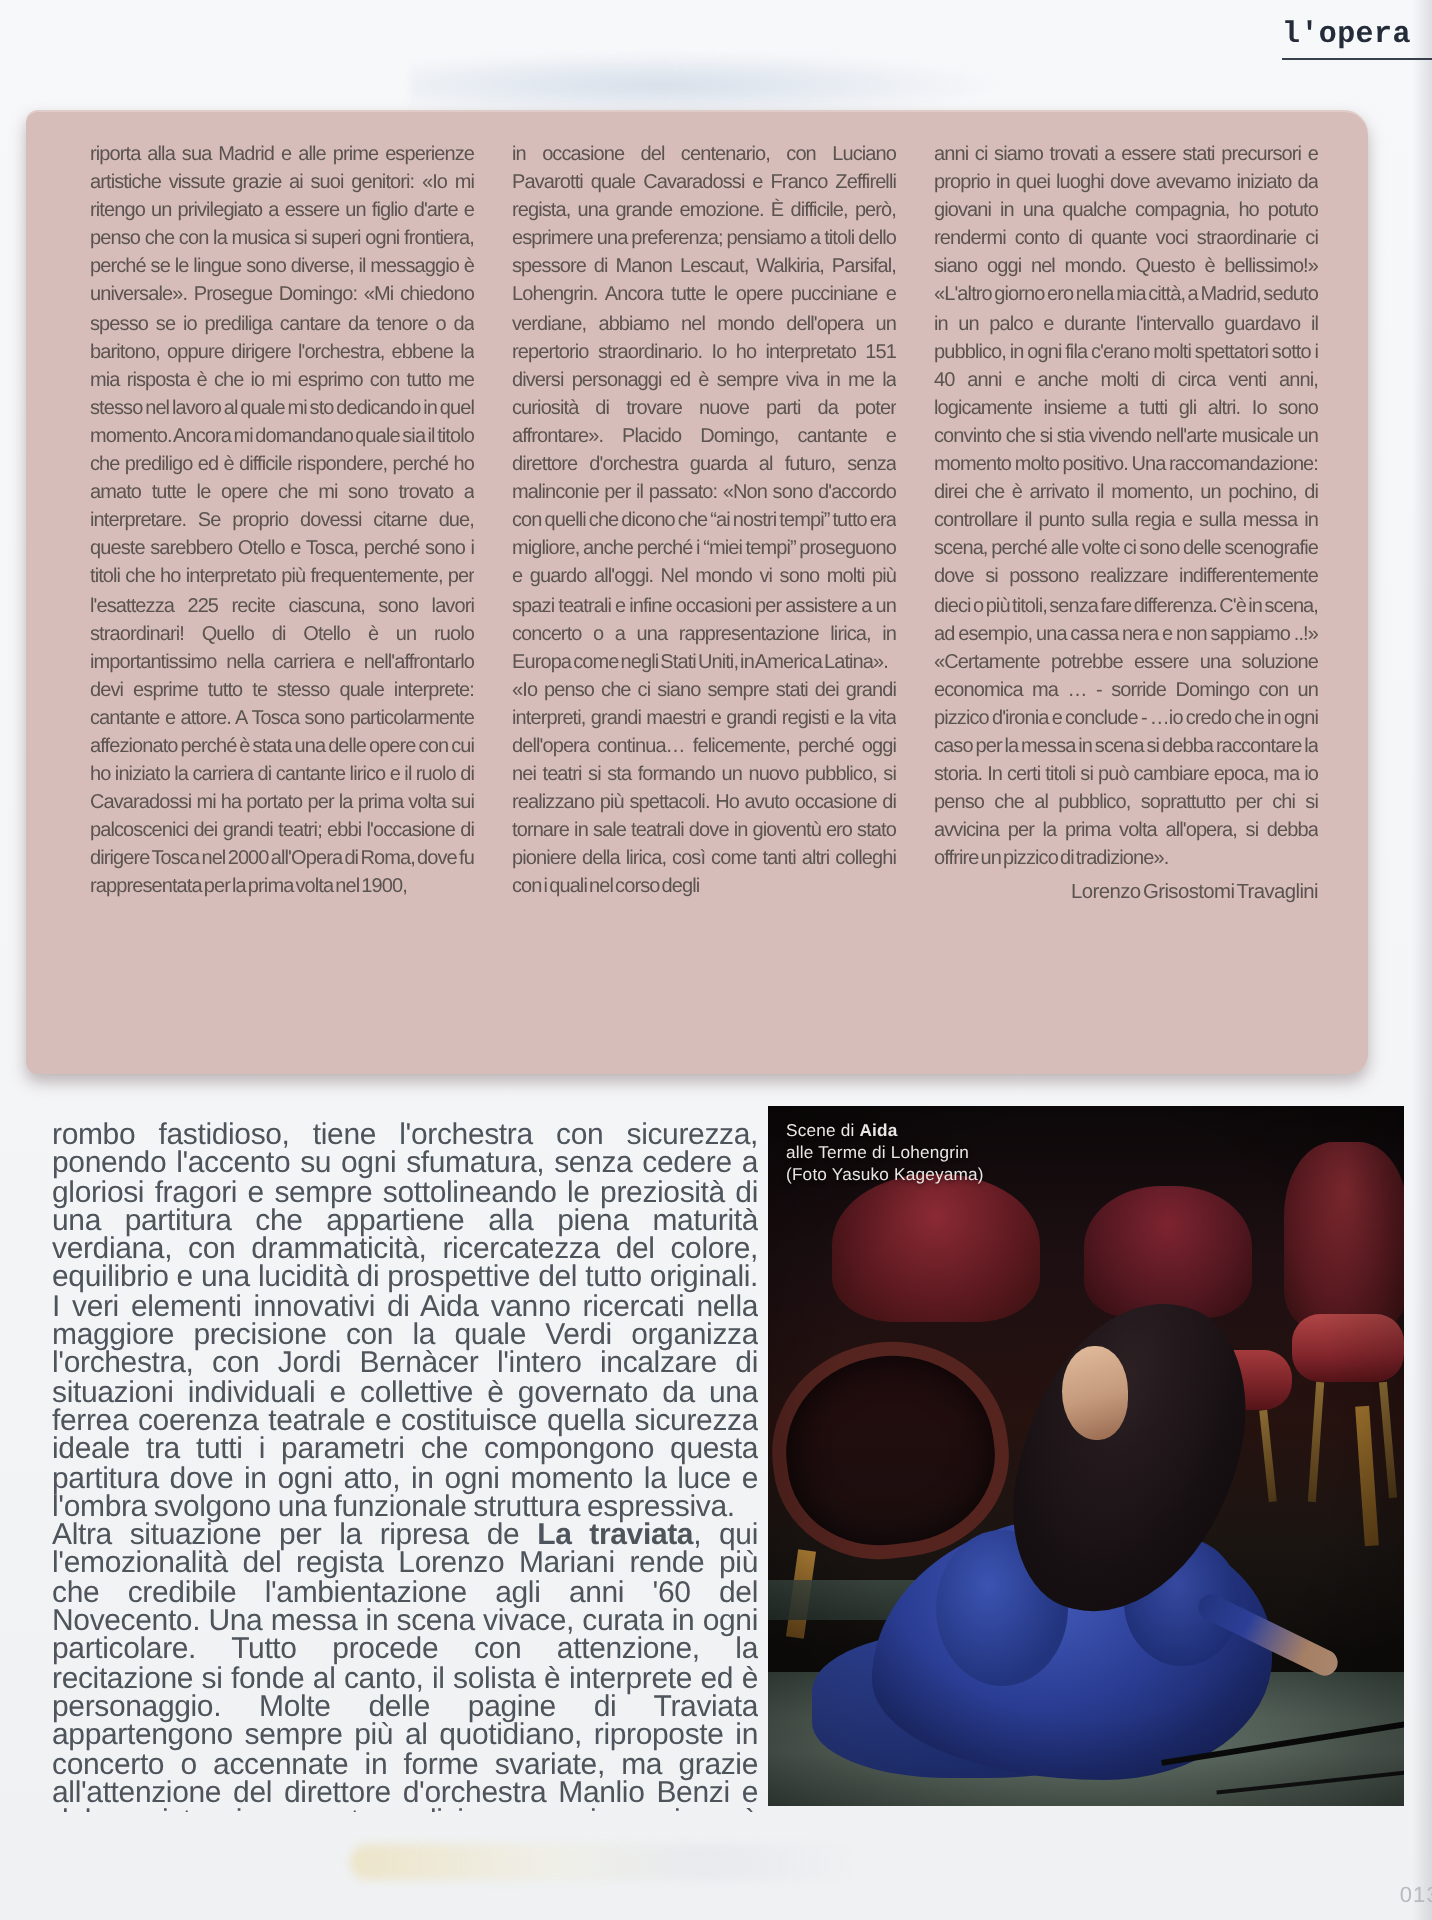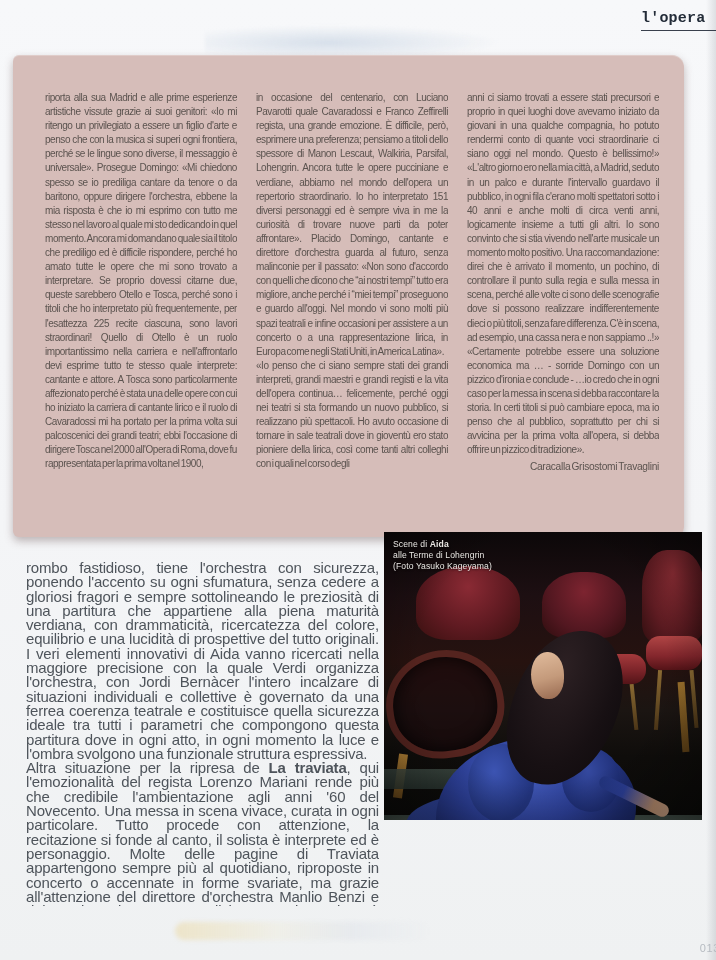"riporta alla sua Madrid e" .interview-box { padding: 36px 24px 10px 32px -> 16px 24px 10px 32px }
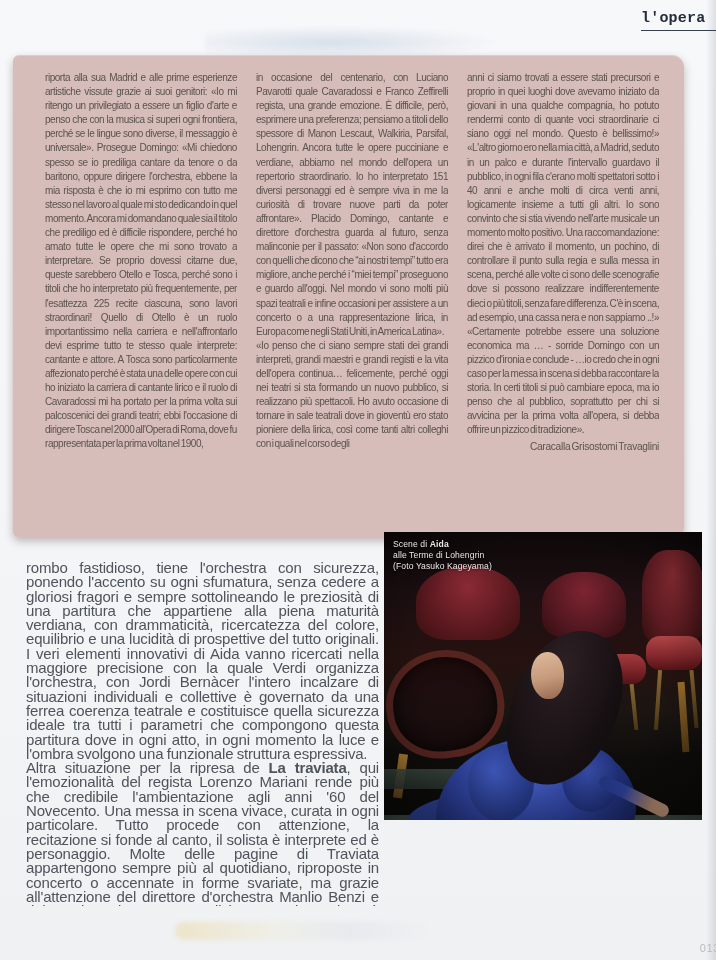"Caracalla Grisostomi Travaglini" div.signature { text: Caracalla -> Lorenzo }
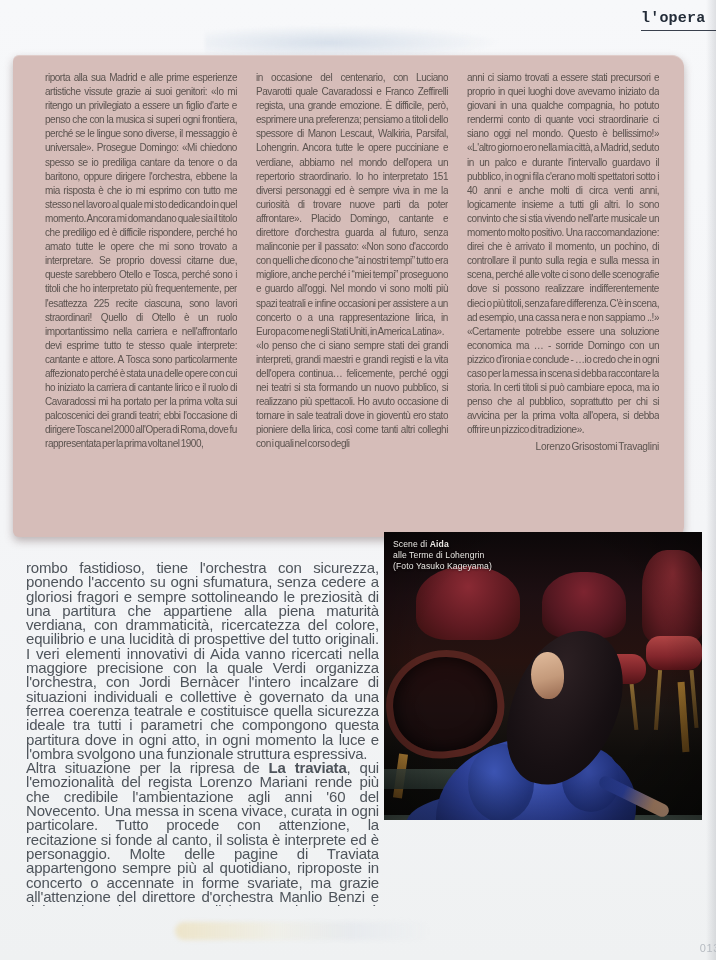"Scene di Aida" .photo { height: 288px -> 350px; top: 532px -> 553px }
